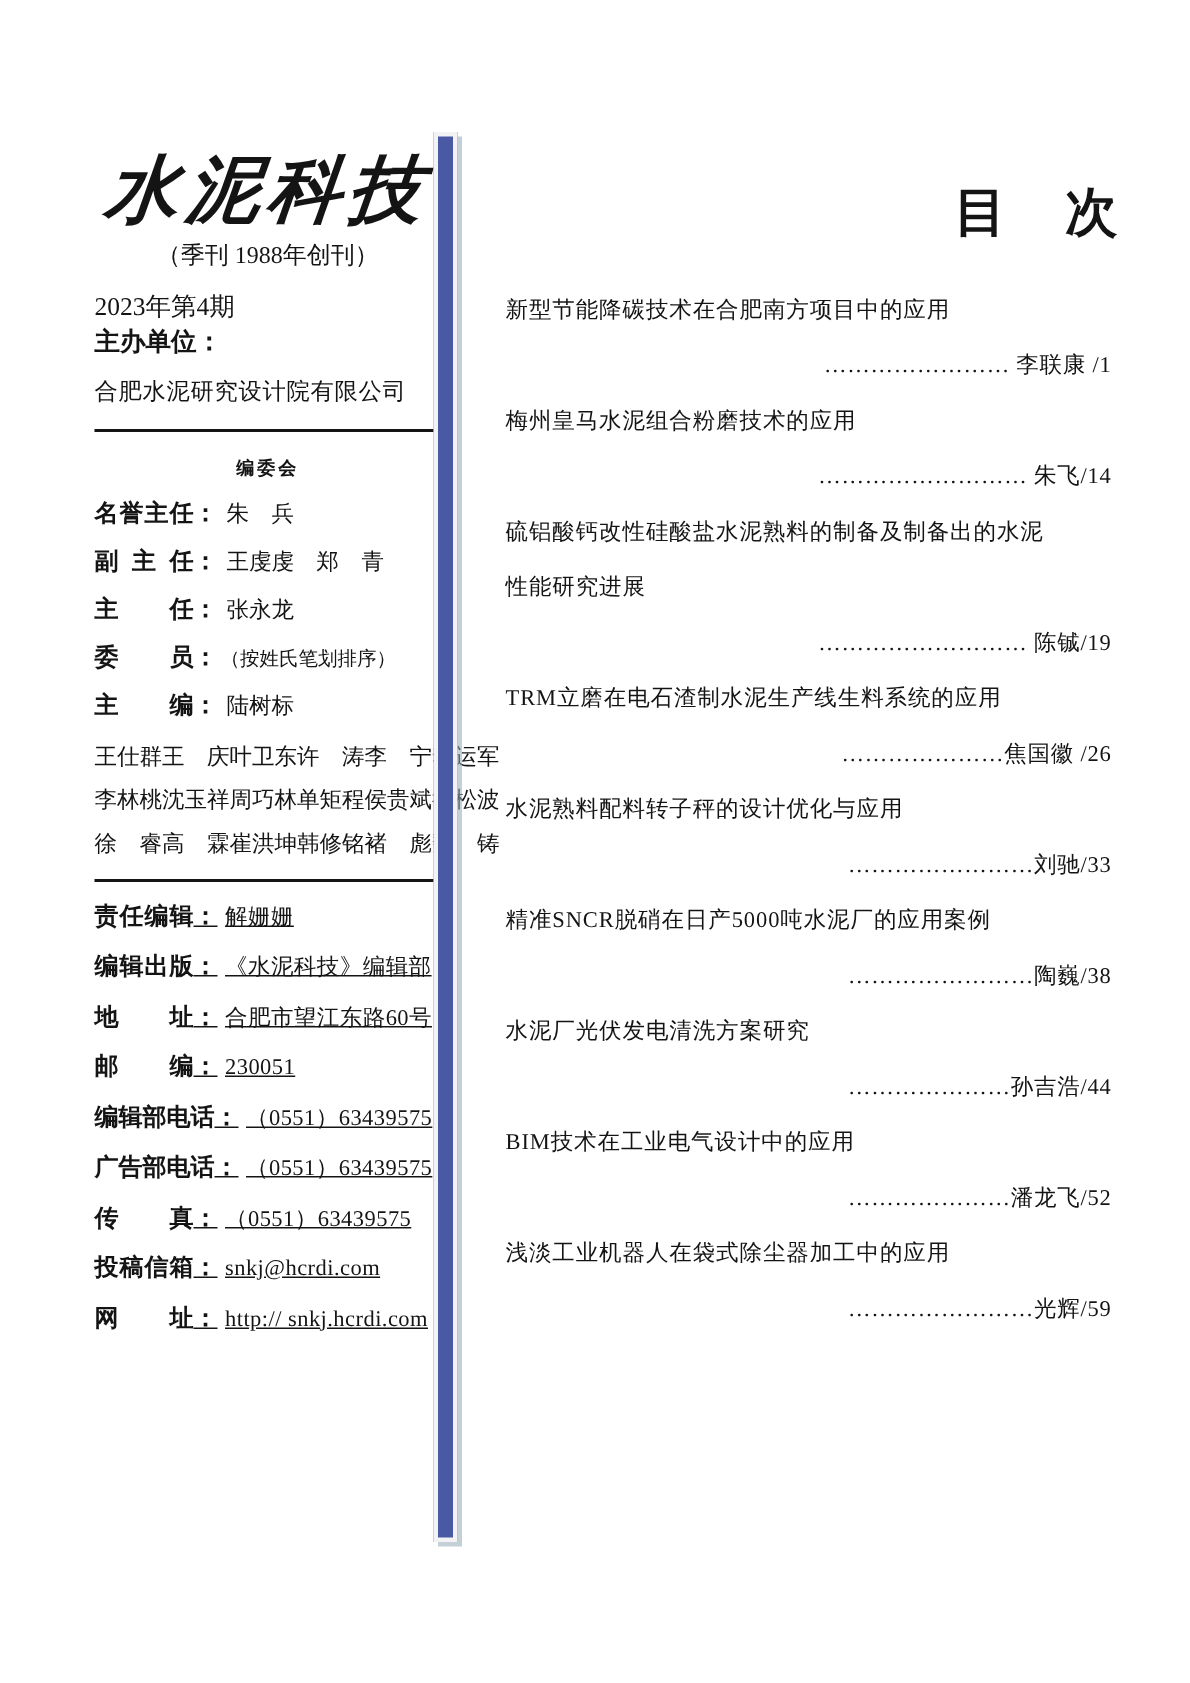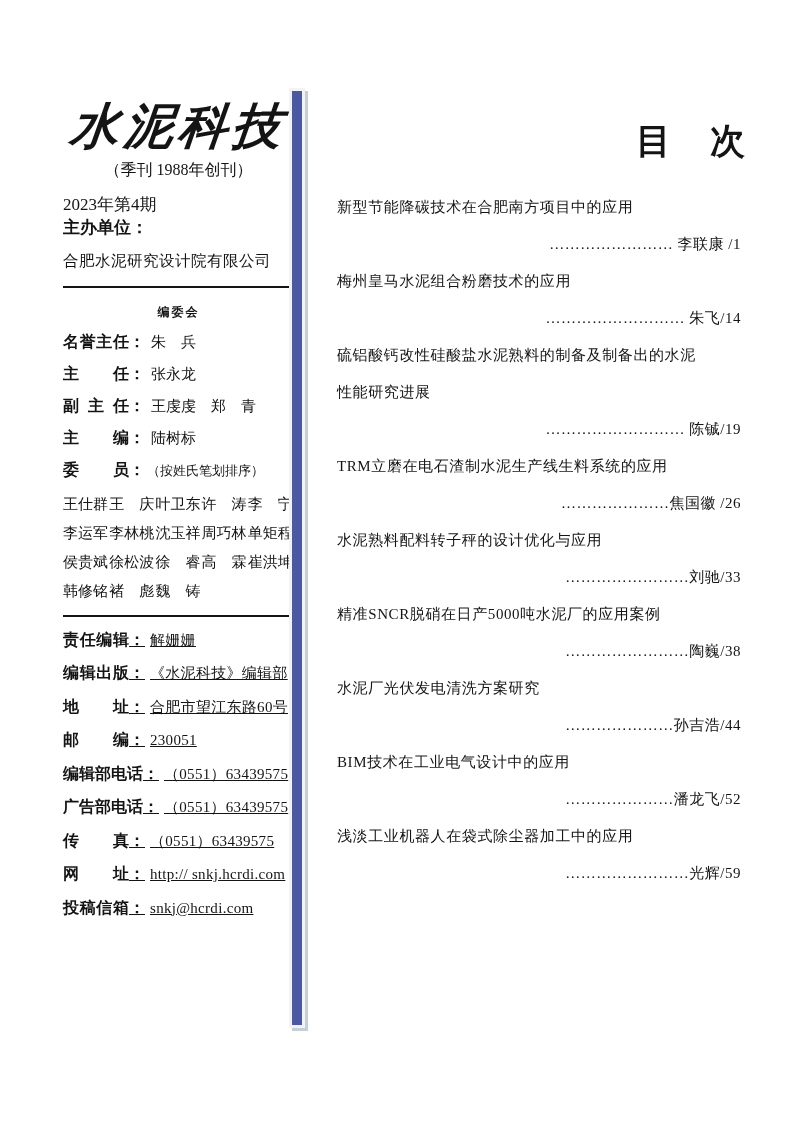"主任： 张永龙" div.role-row { order: before "副主任： 王虔虔 郑 青" -> after "副主任： 王虔虔 郑 青" }
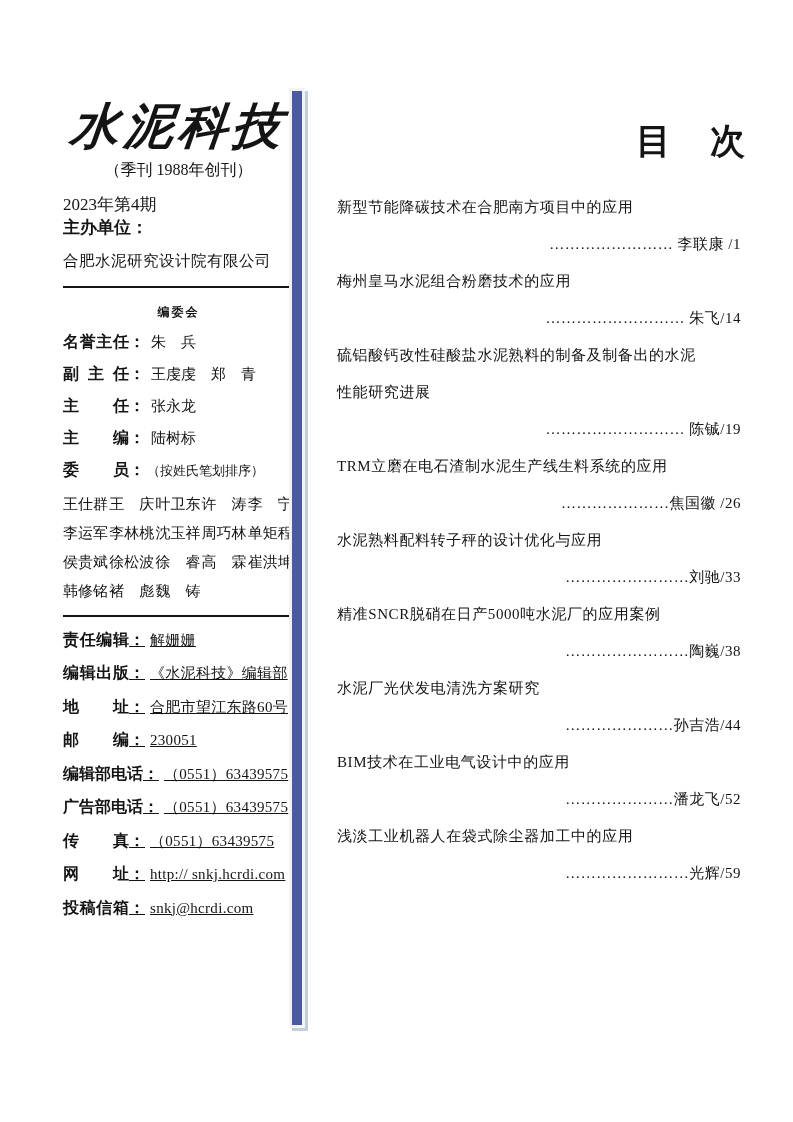"主编： 陆树标" div.role-row { order: before "委员： （按姓氏笔划排序）" -> after "委员： （按姓氏笔划排序）" }
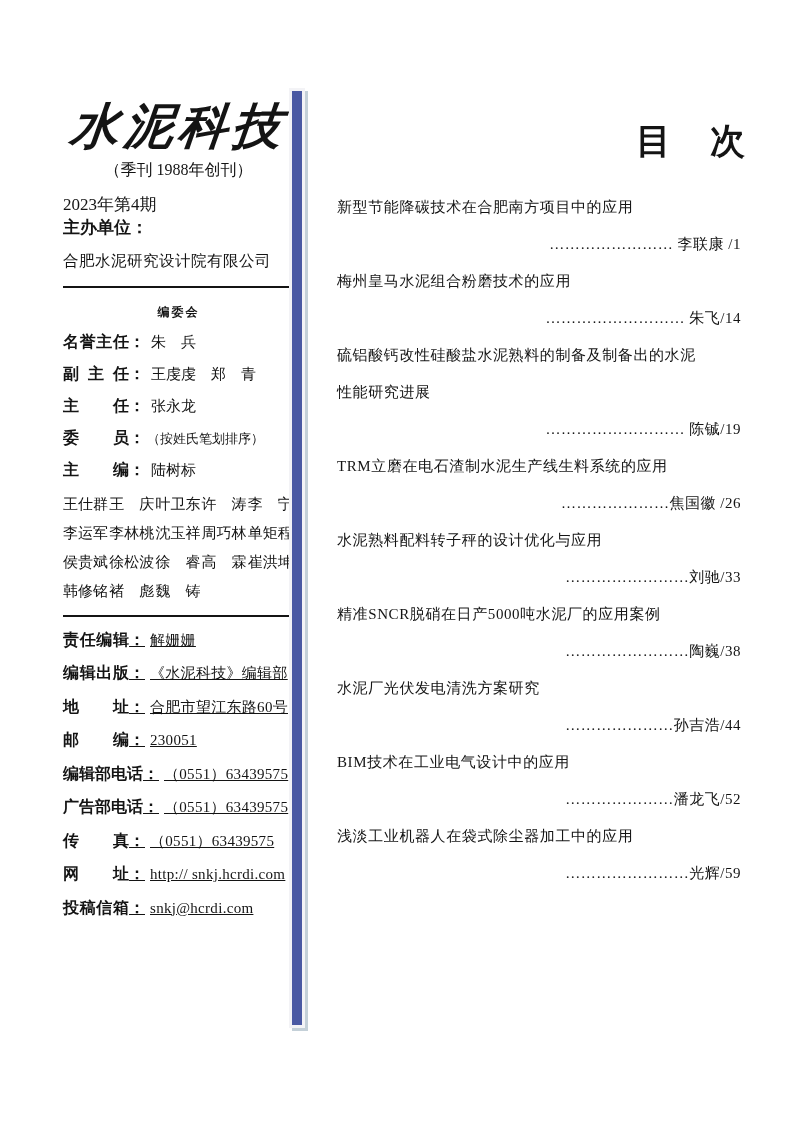"王仕群" .members { grid-template-columns: repeat(5,1fr) -> repeat(6,1fr) }
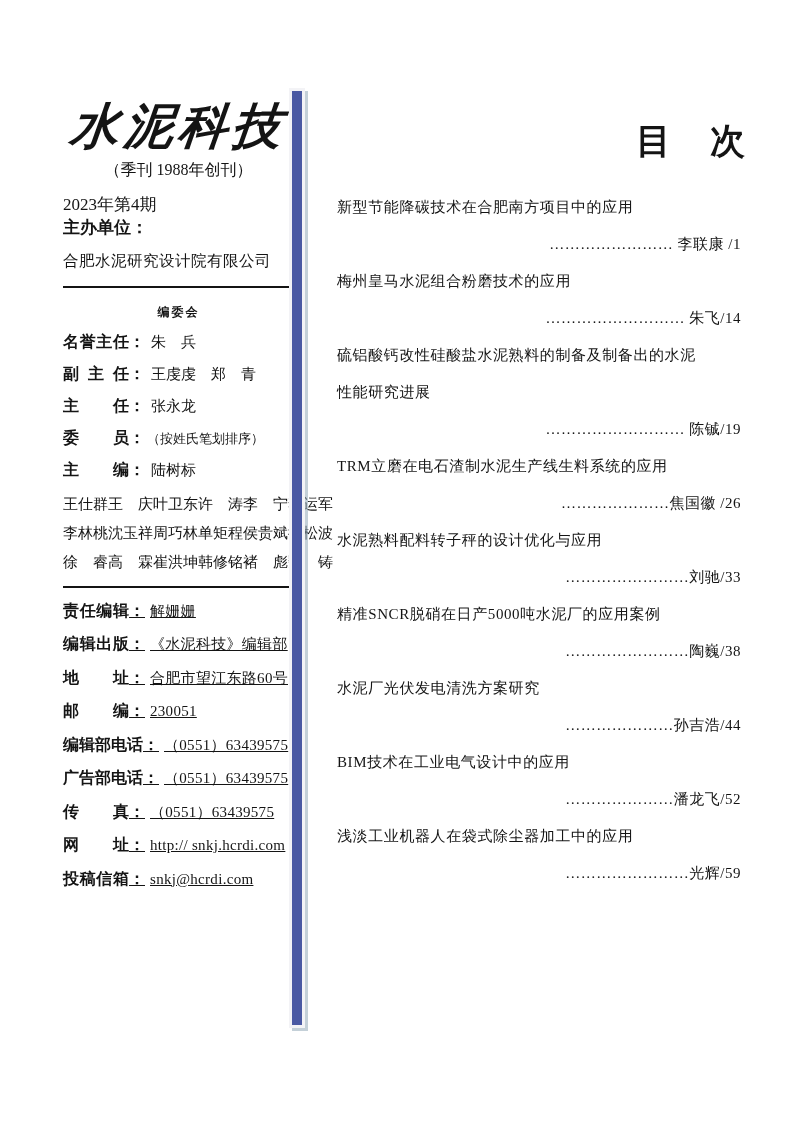"网址： http:// snkj.hcrdi.com" div.info-row { order: before "投稿信箱： snkj@hcrdi.com" -> after "投稿信箱： snkj@hcrdi.com" }
